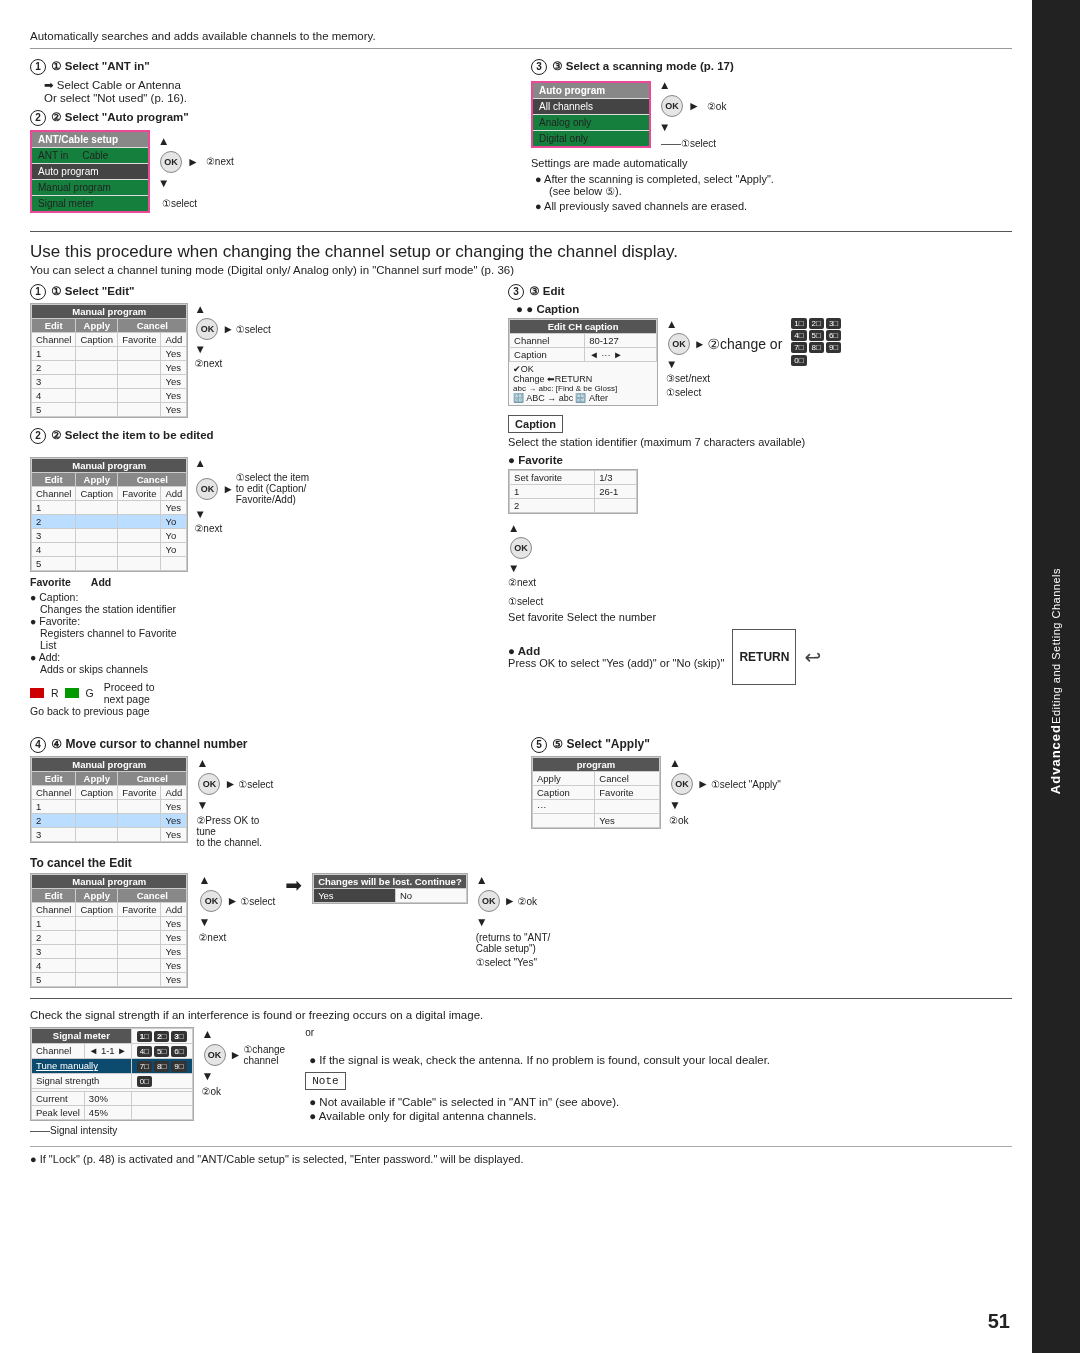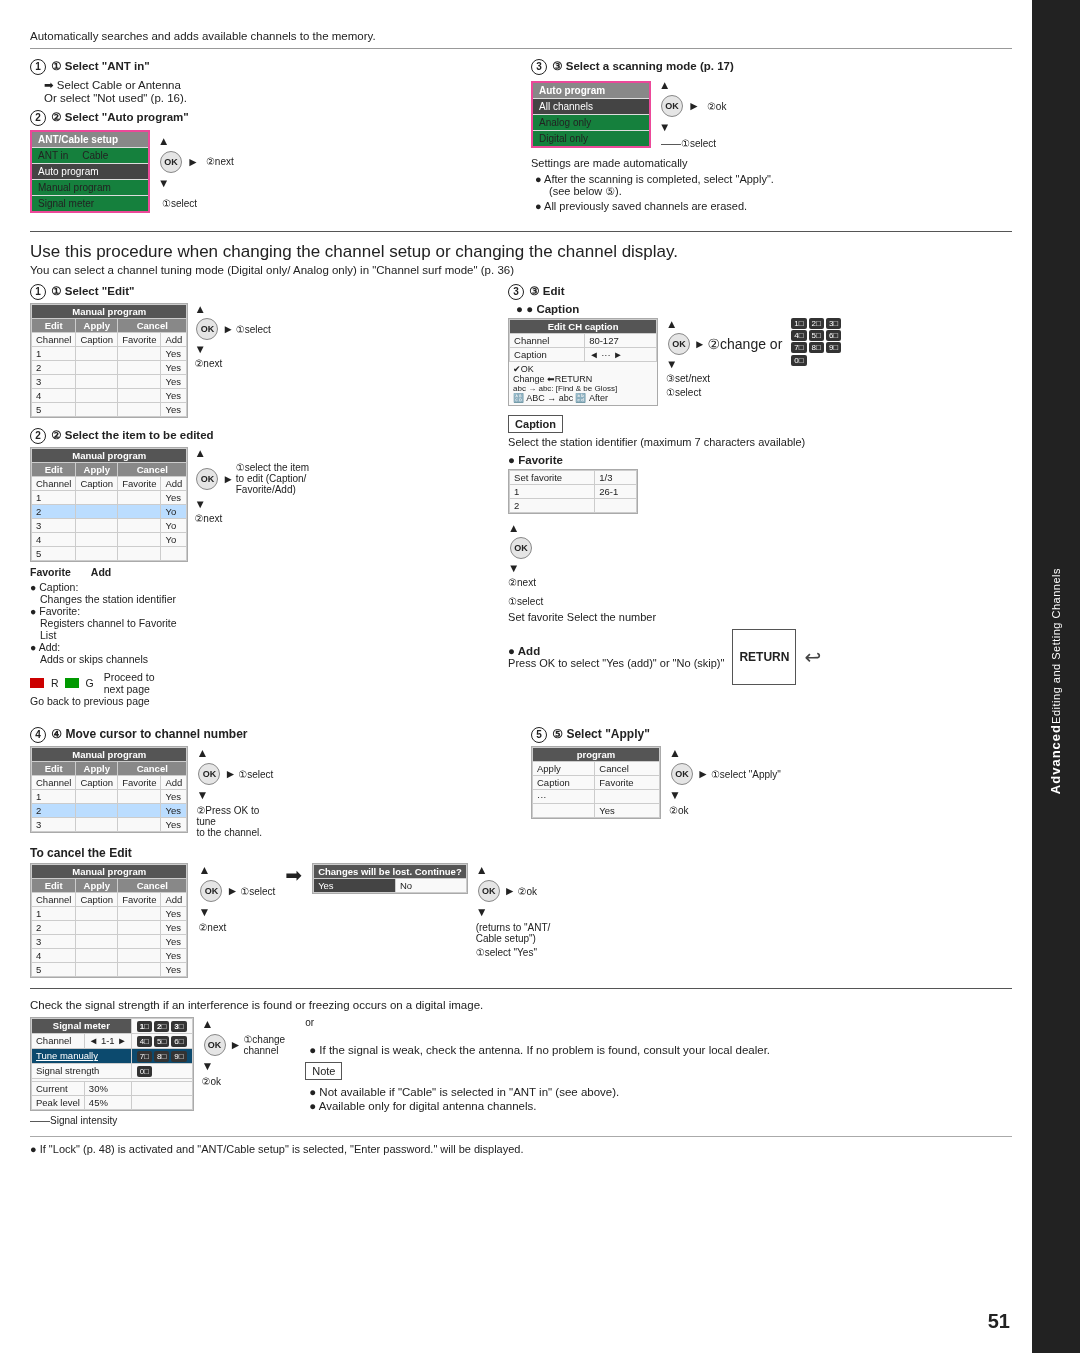"2 ② Select the item" div { margin-bottom: 3px -> 13px }
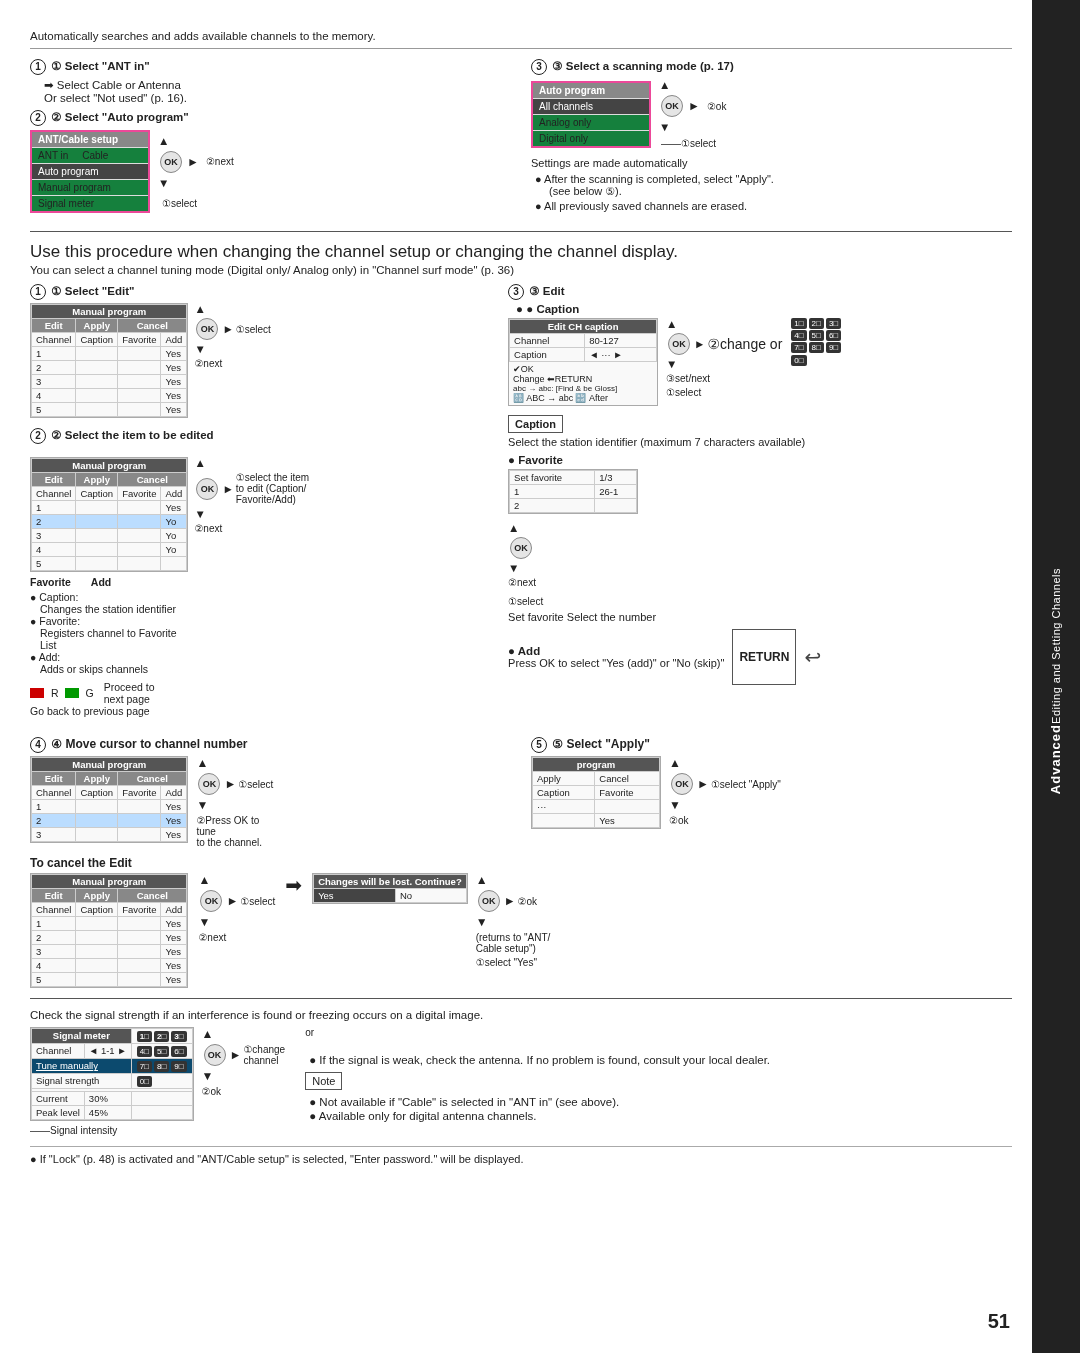"Note" .note-box { font-family: none -> Liberation Mono, monospace }
